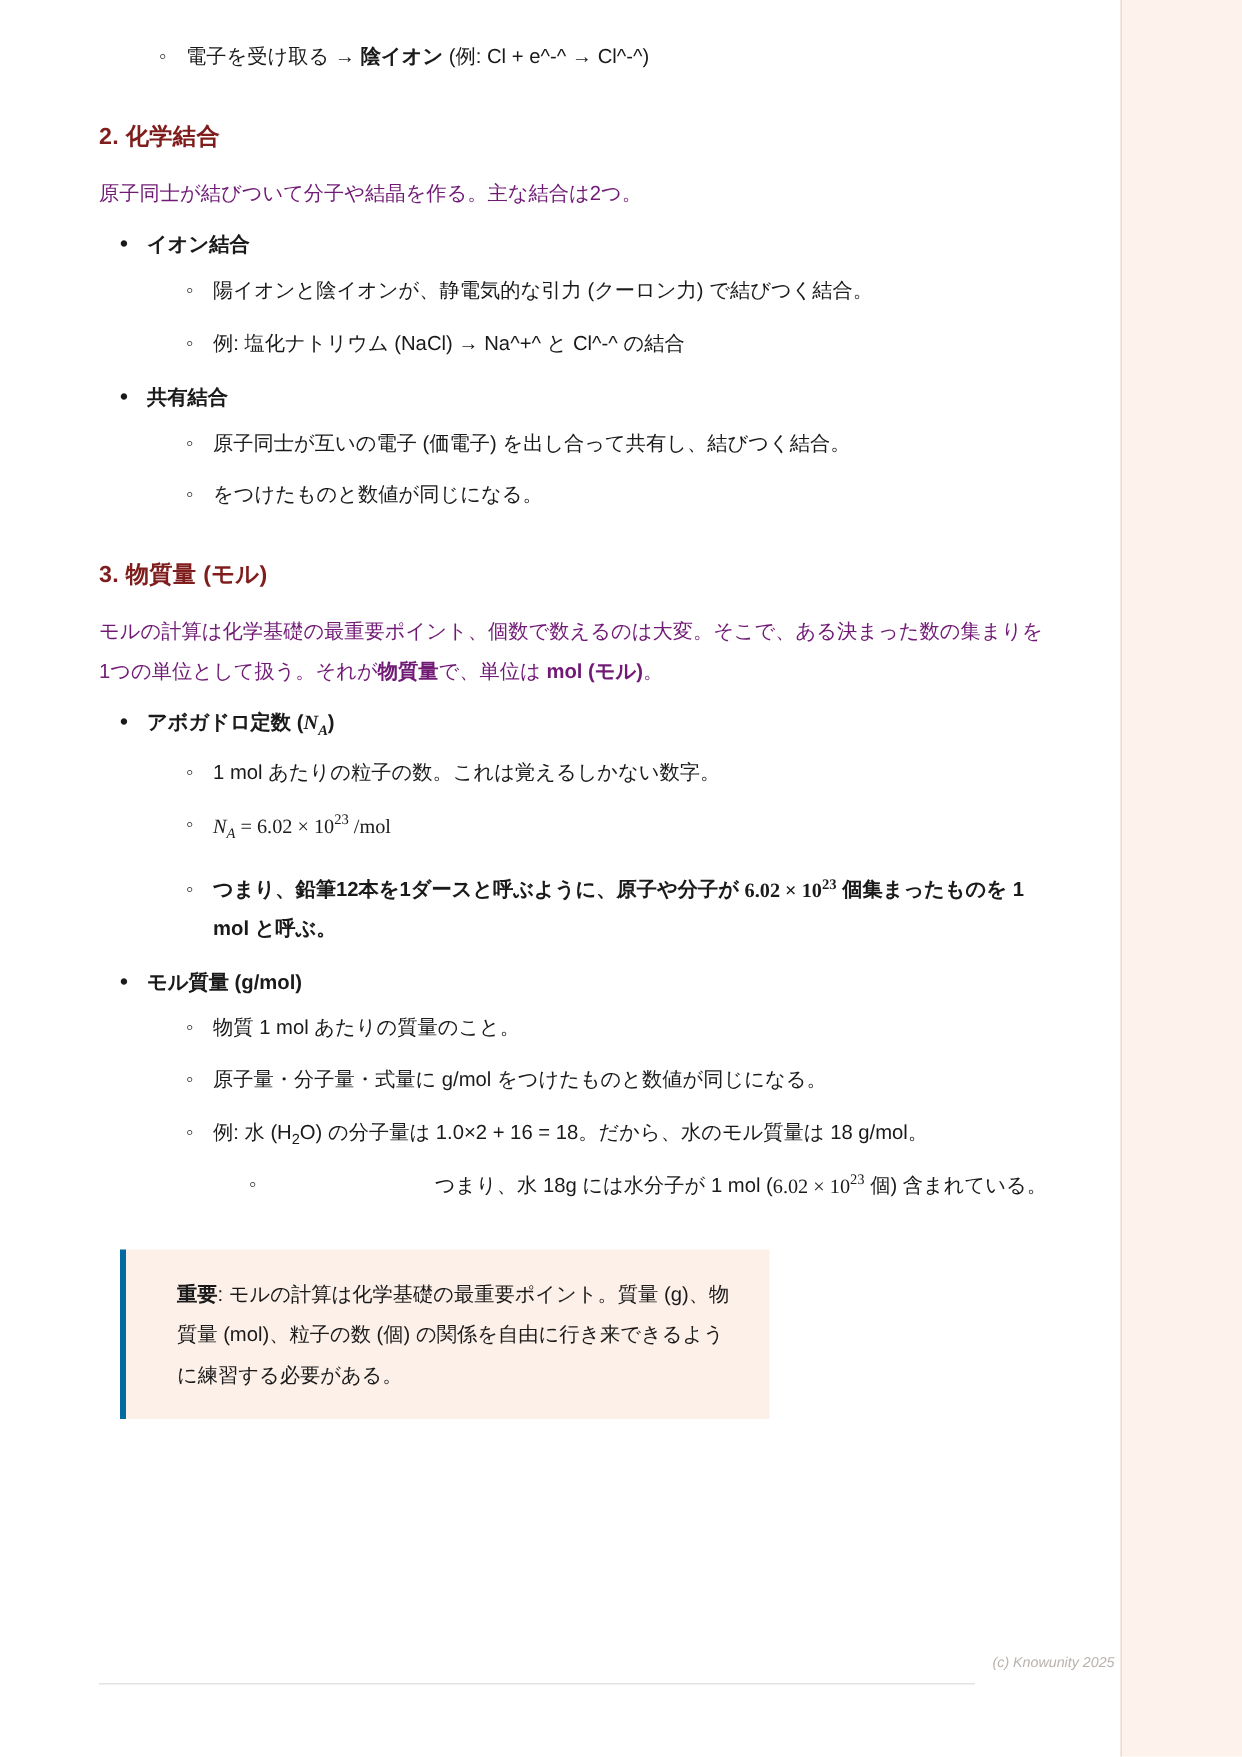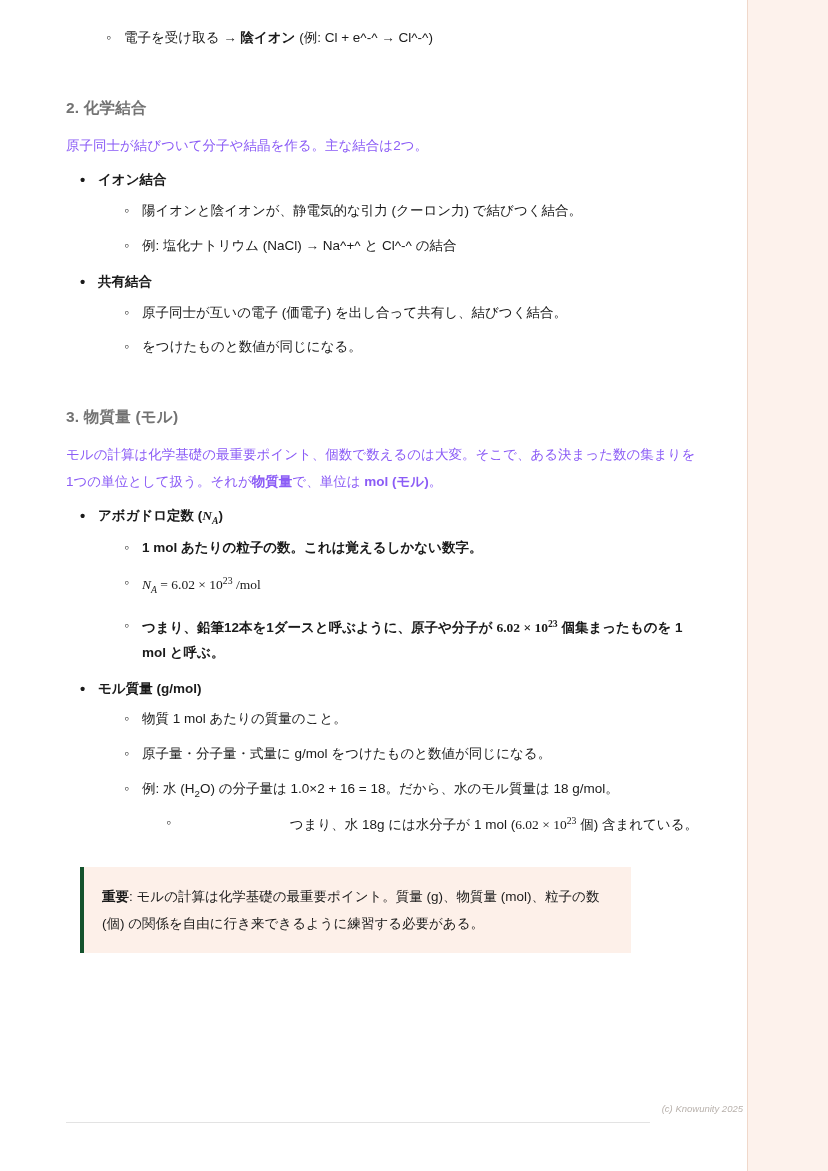"2. 化学結合" .h2 { color: #737373 -> #7f1d1d; margin: 47px 0 14px 0 -> 30px 0 14px 0 }
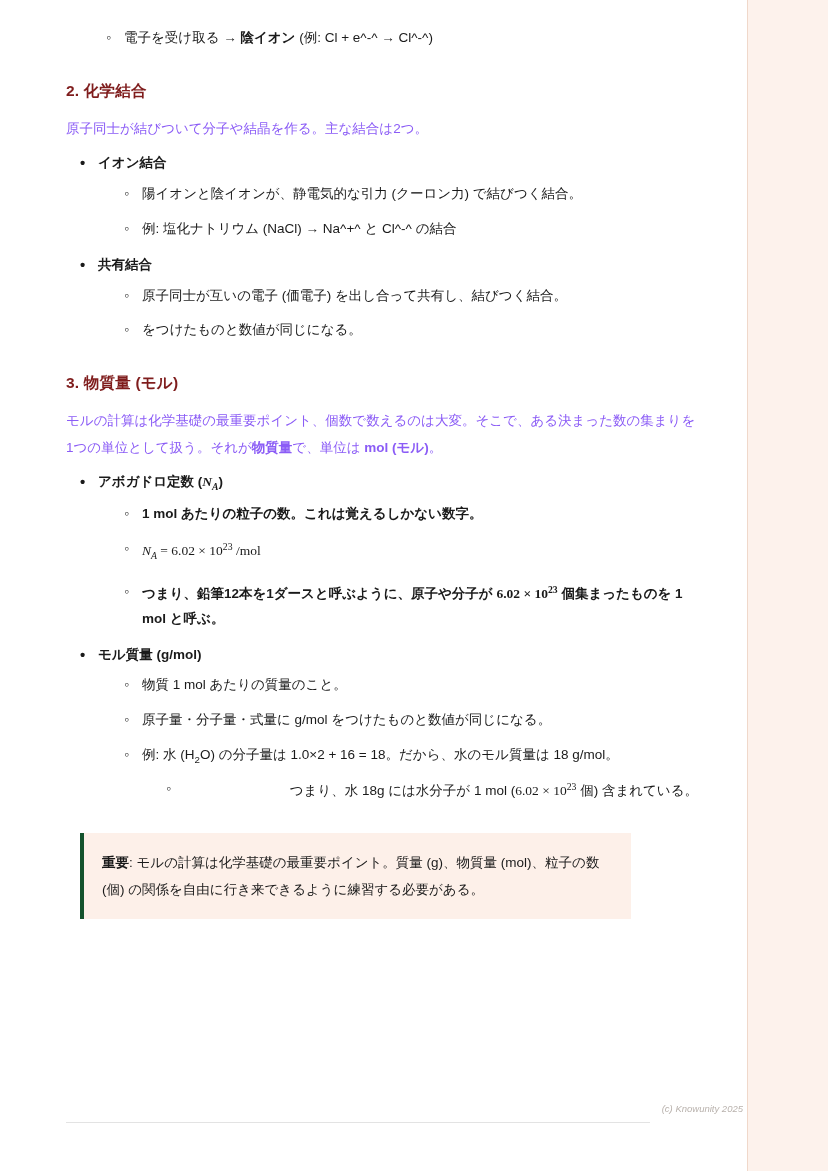"原子同士が結びついて分子や結晶を作る。主な結合は2つ。" .para { color: #8b5cf6 -> #701a75 }
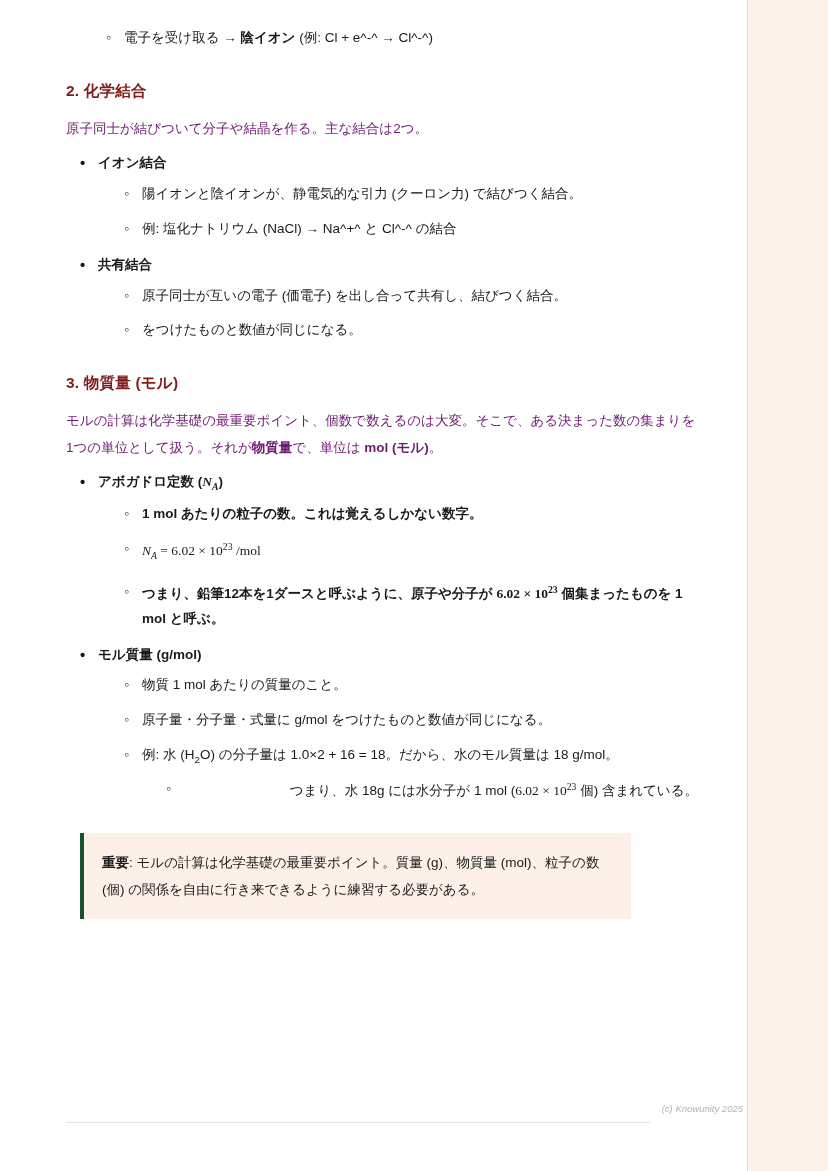"1 mol あたりの粒子の数。これは覚えるしかない数字。" li { font-weight: bold -> normal }
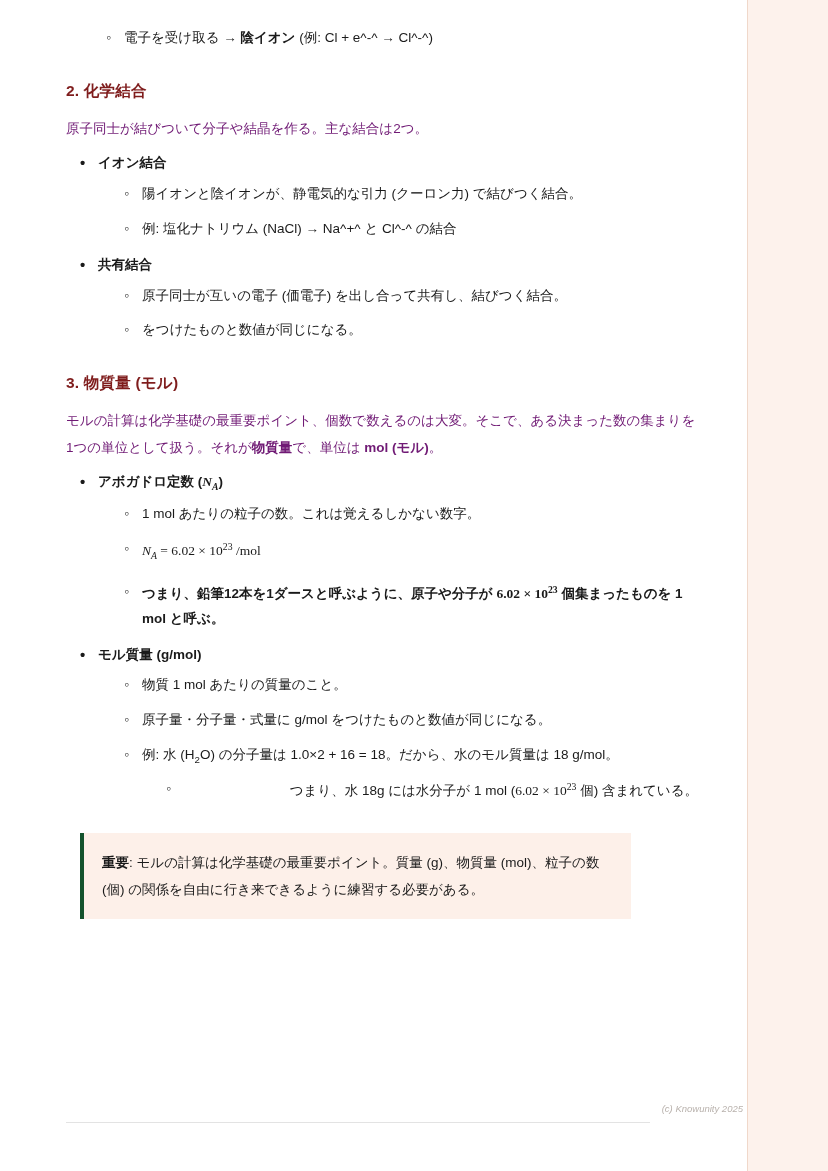"重要: モルの計算は化学基礎の最重要ポイント。質量 (g)、物質量" .callout { border-left: 4px solid #14532d -> 4px solid #0369a1; padding: 16px 20px 16px 18px -> 16px 20px 16px 34px; width: 551px -> 433px }
